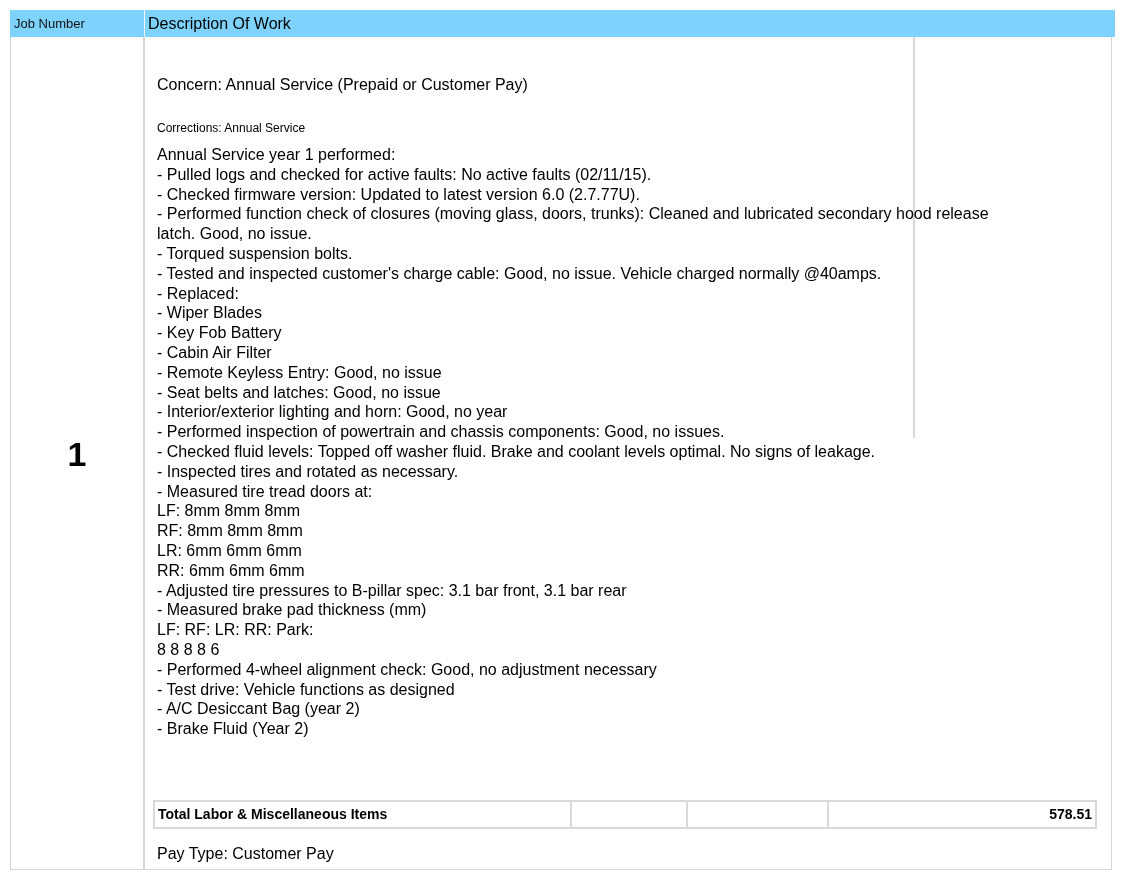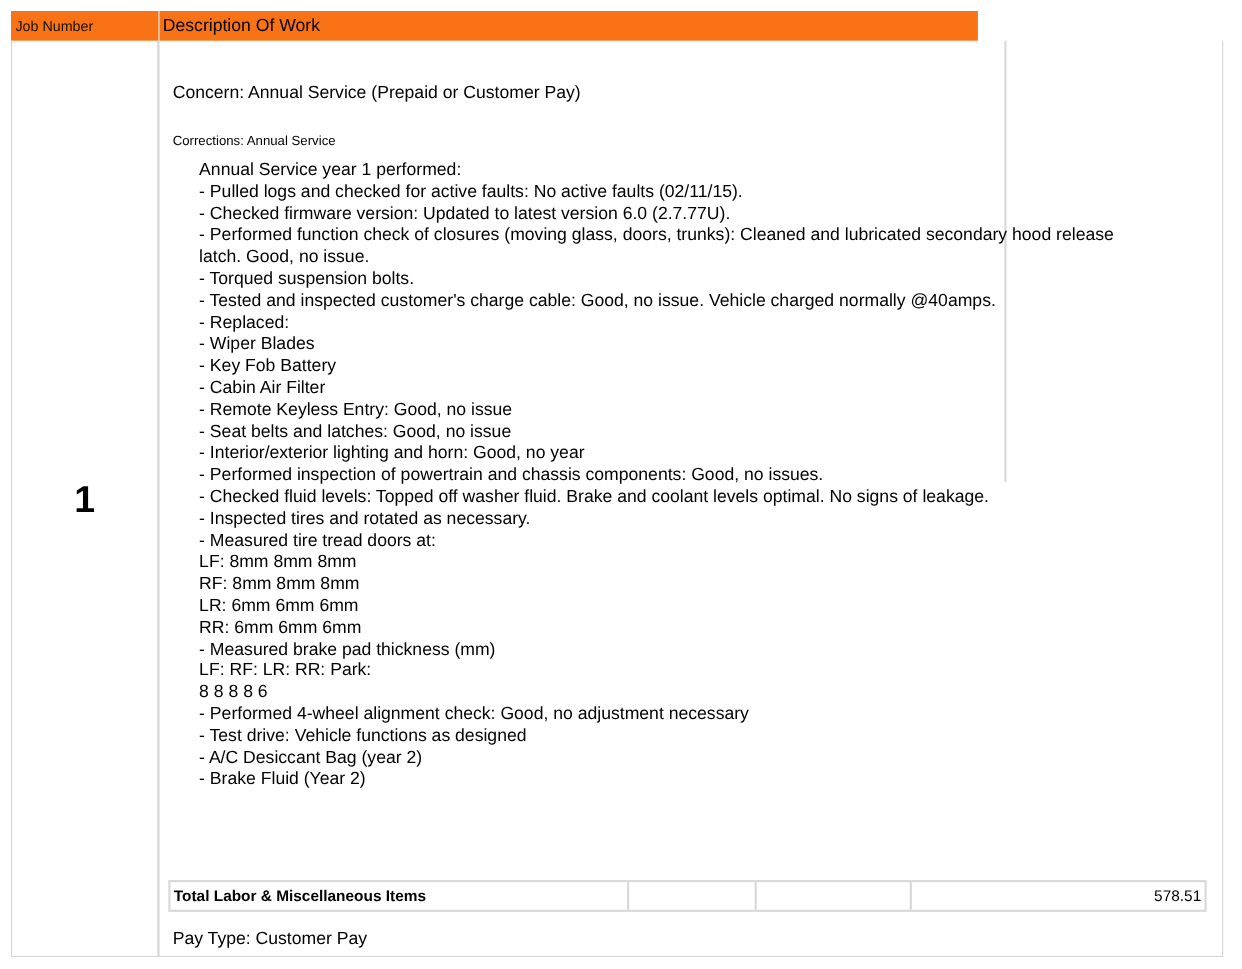"Job Number" .header { background: #f97316 -> #7dd3fc; width: 879px -> 1105px }
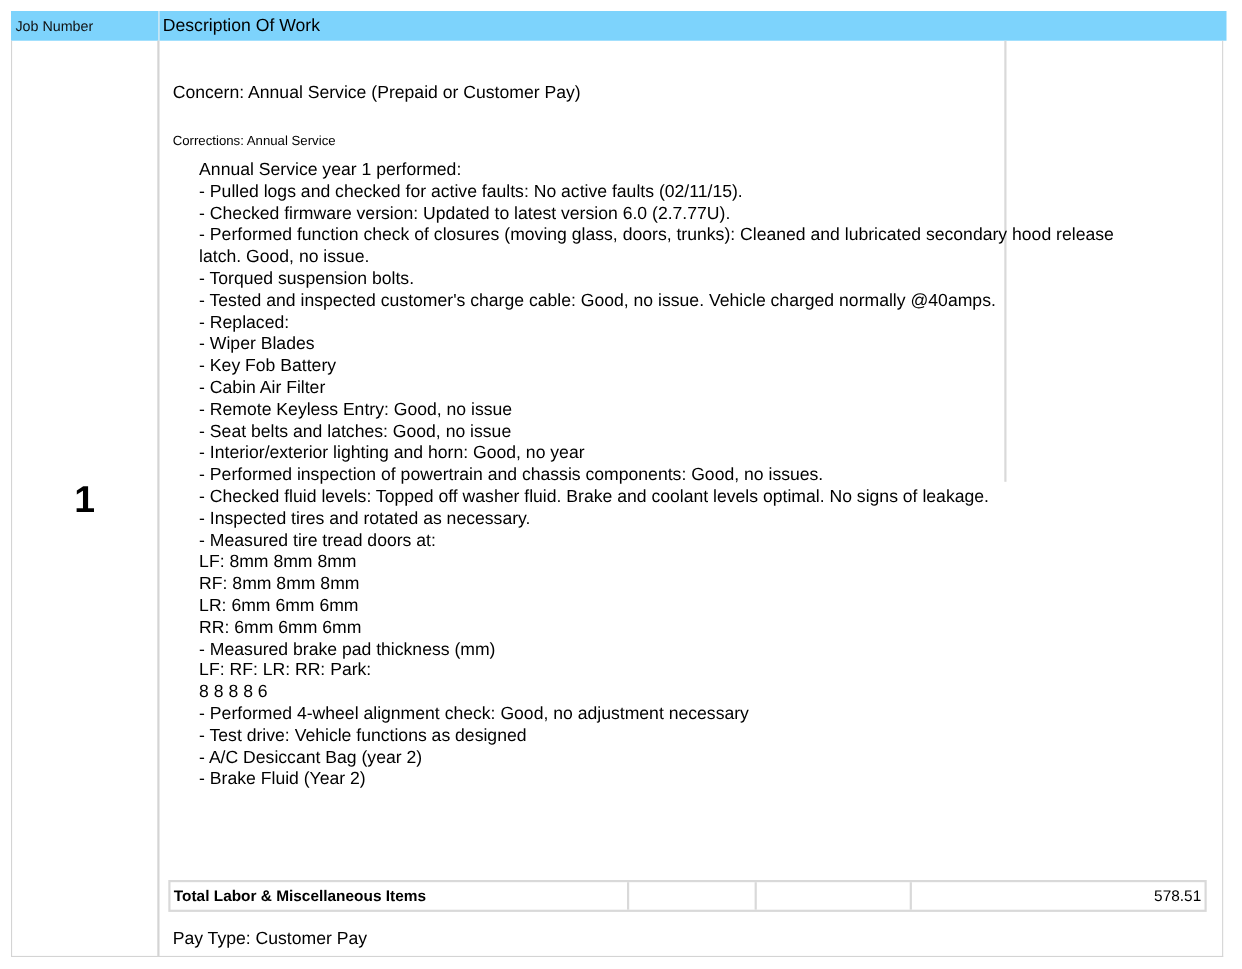"Annual Service year 1 performed:" .lines div { margin-left: 24px -> none }
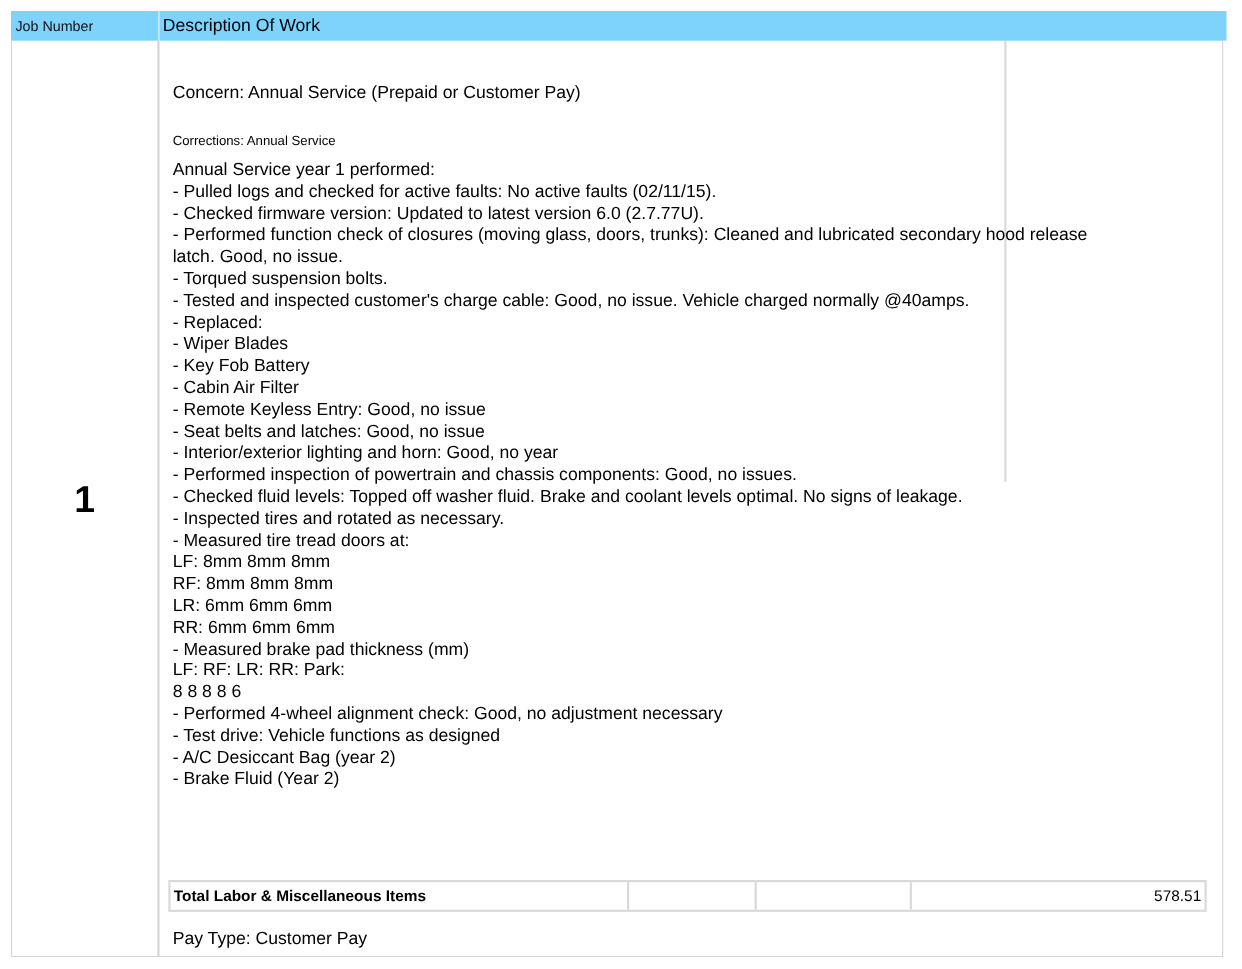"- Adjusted tire pressures to" div { html: none -> <div>- Adjusted tire pressures to B-pillar spec: 3.1 bar front, 3.1 bar rear</div> }
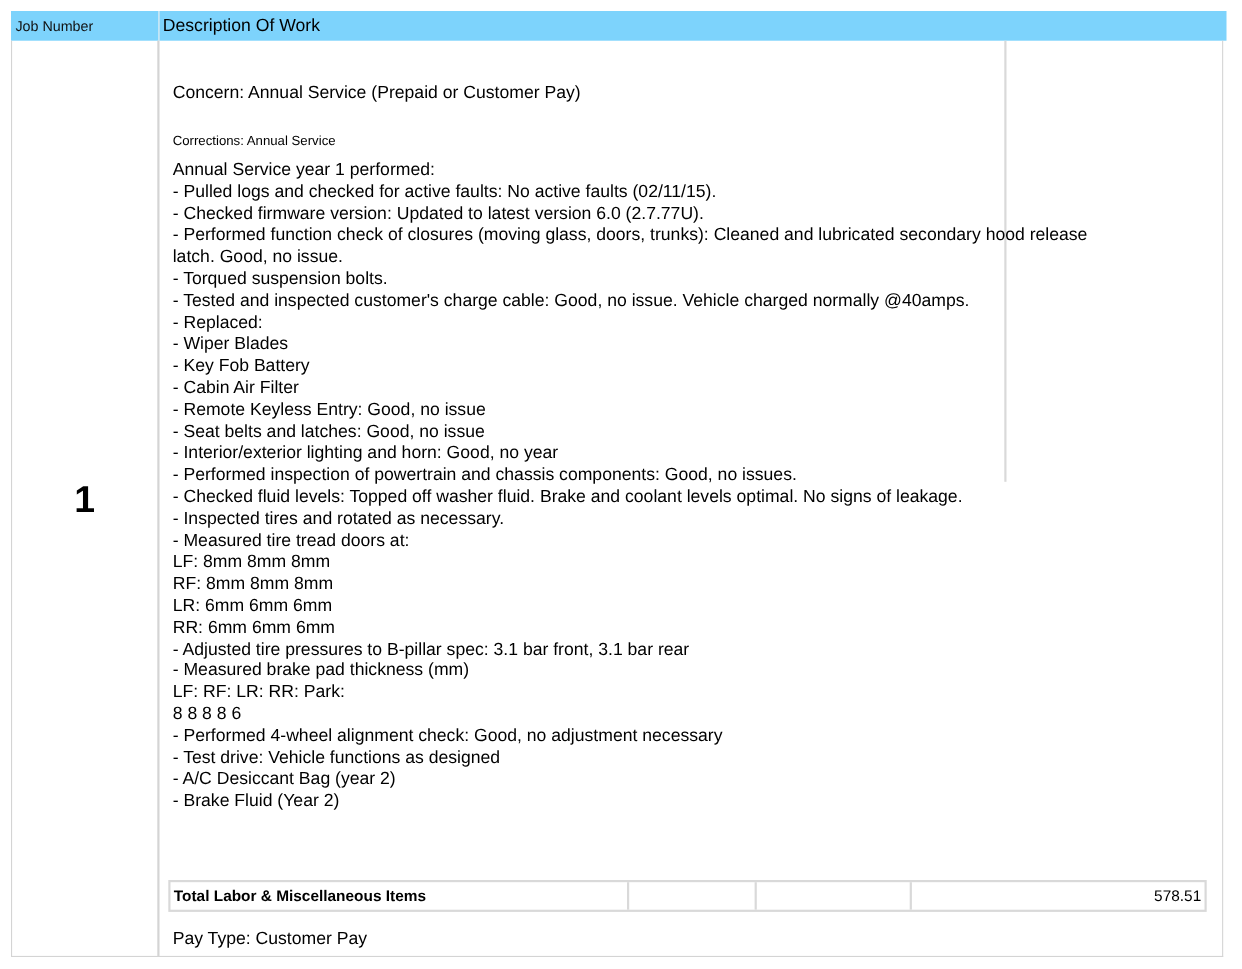"578.51" .tcell.amount { font-weight: none -> bold }
